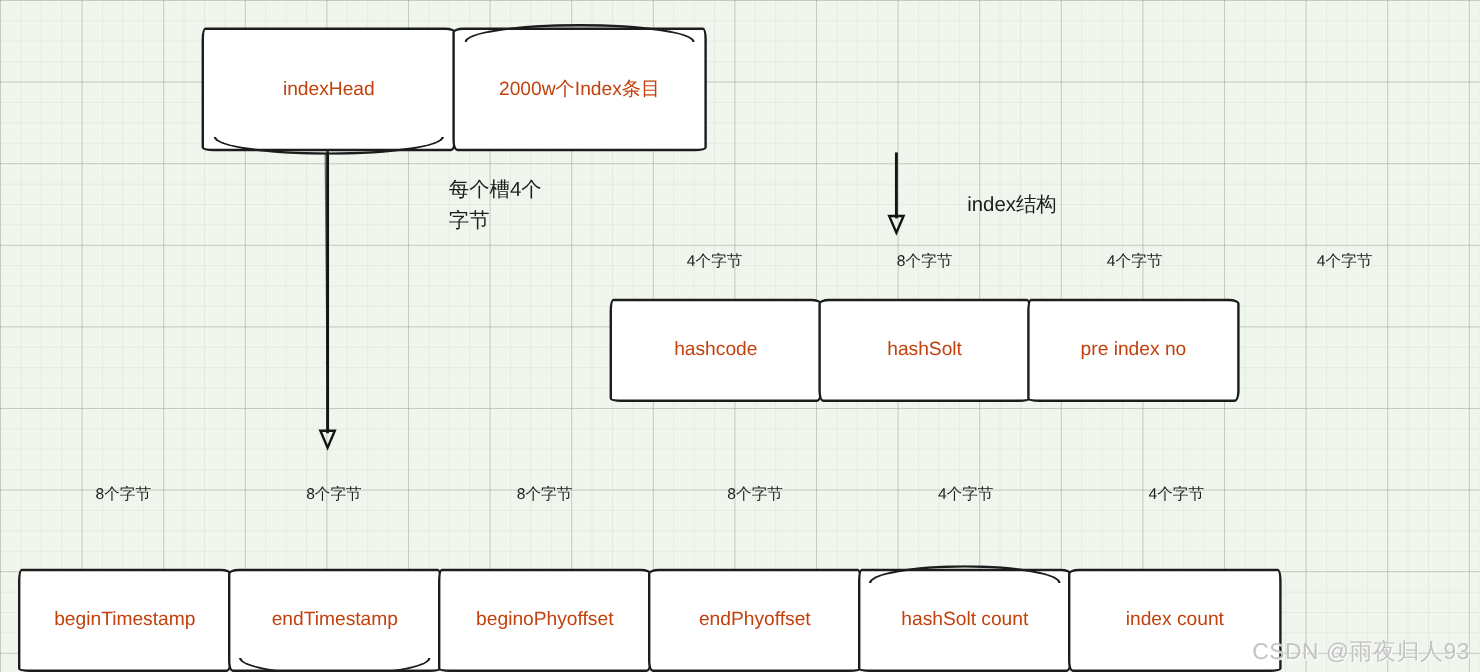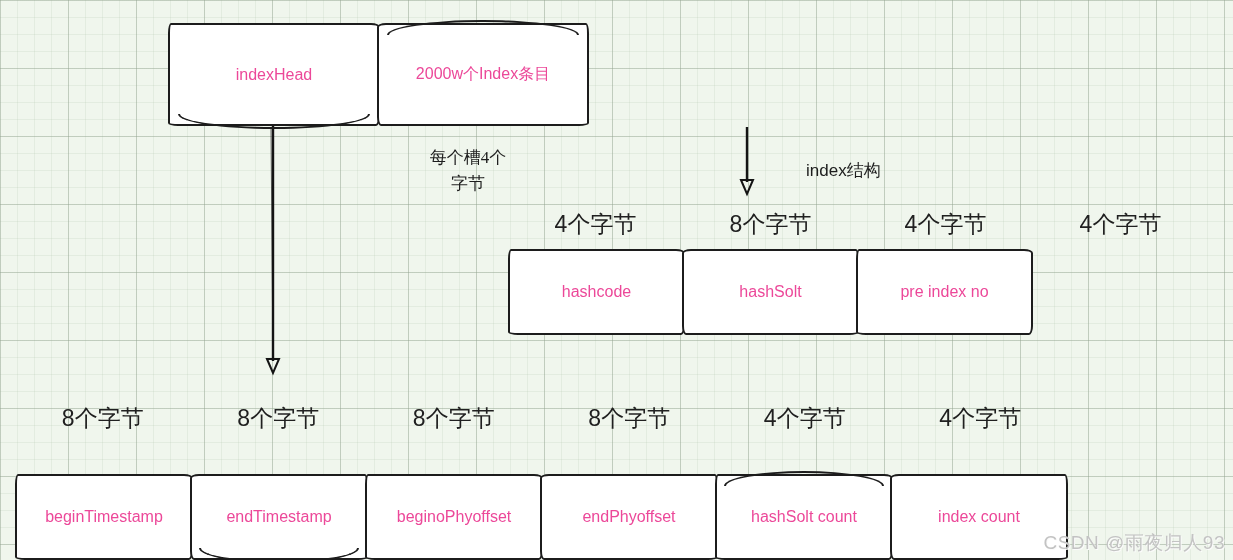"indexHead" .box { color: #ec4899 -> #c2410c }
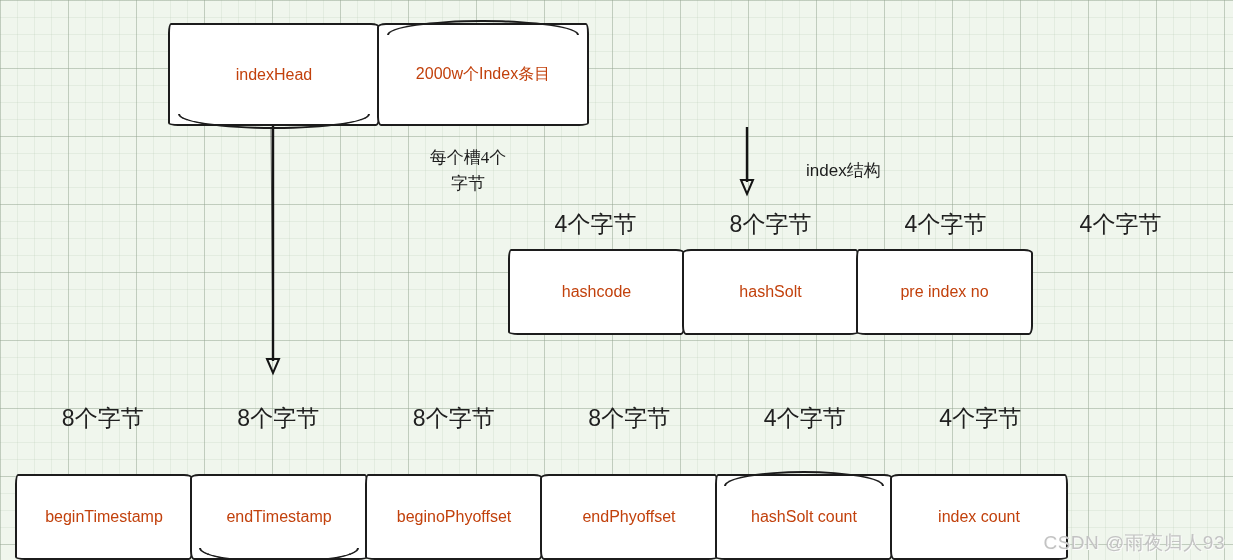"每个槽4个" .note-slot { font-family: Liberation Serif, serif -> none; left: 390px -> 374px; text-align: center -> left }
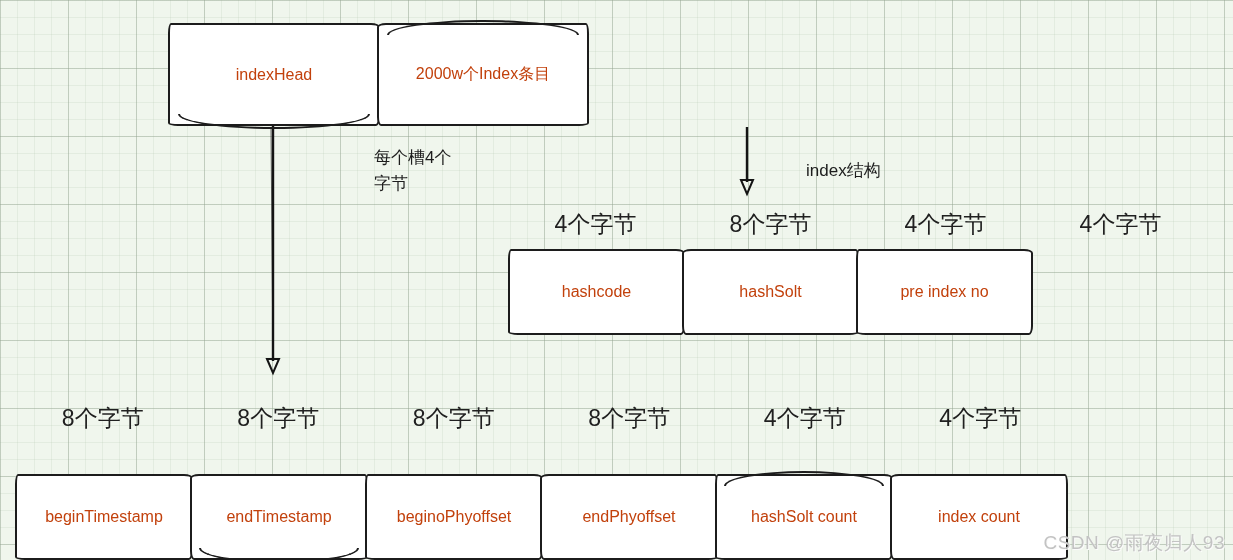"4个字节" .size-labels { font-size: 23px -> 13px }
